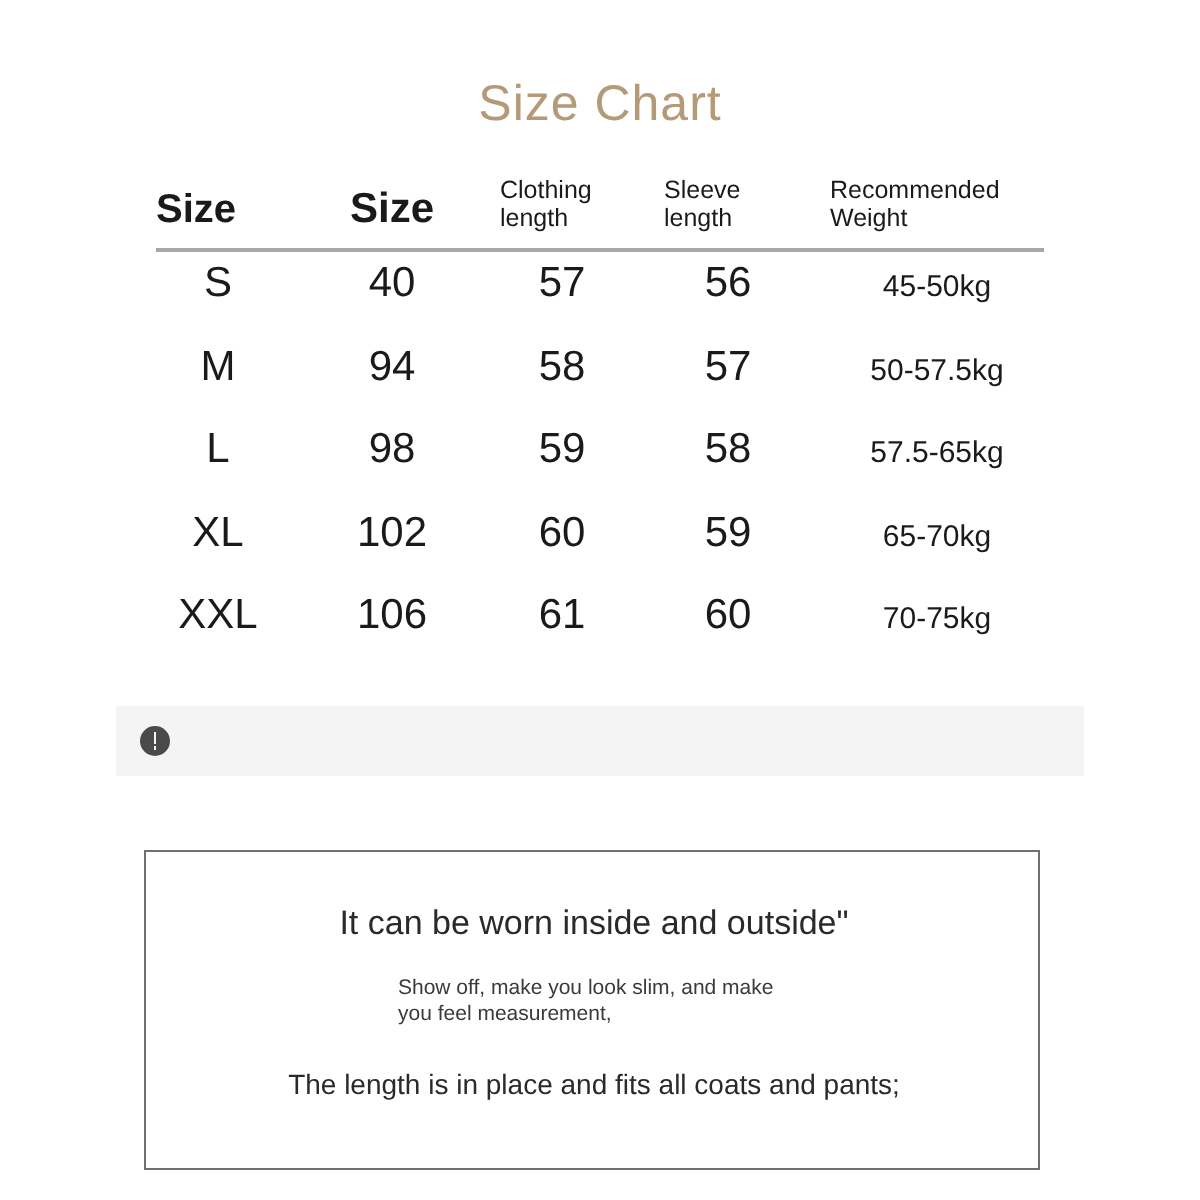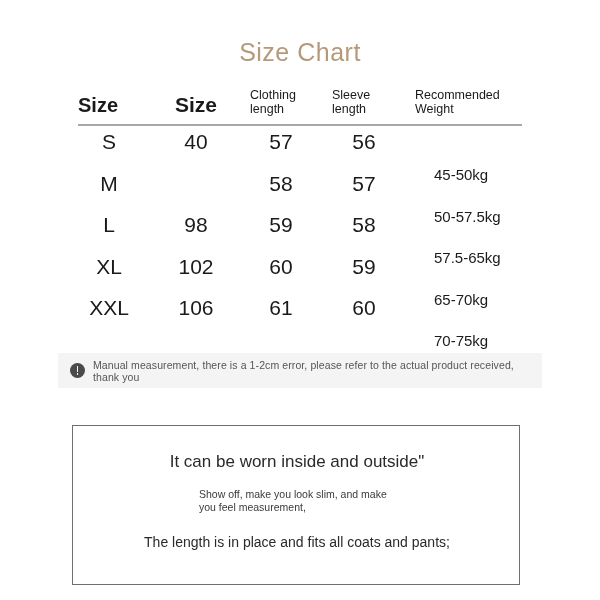"45-50kg" .c-weight { left: 356px -> 337px; margin-top: 31px -> none; text-align: left -> center }
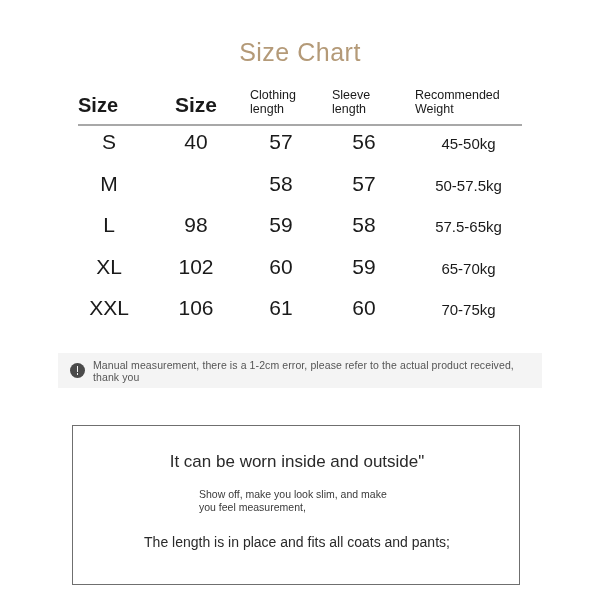"94" div.cell { html: none -> <div>94</div> }
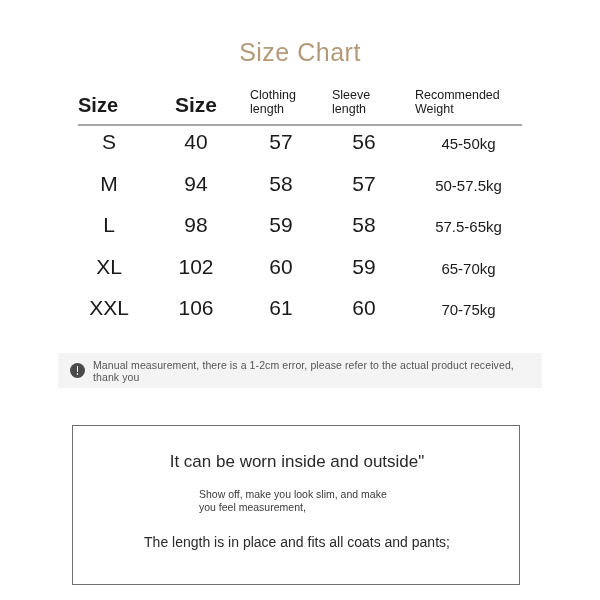"Manual measurement, there is a" div.notice-text { html: <div>Manual measurement, there is a 1-2cm error, please refer to the actual product received, thank you</div> -> none }
